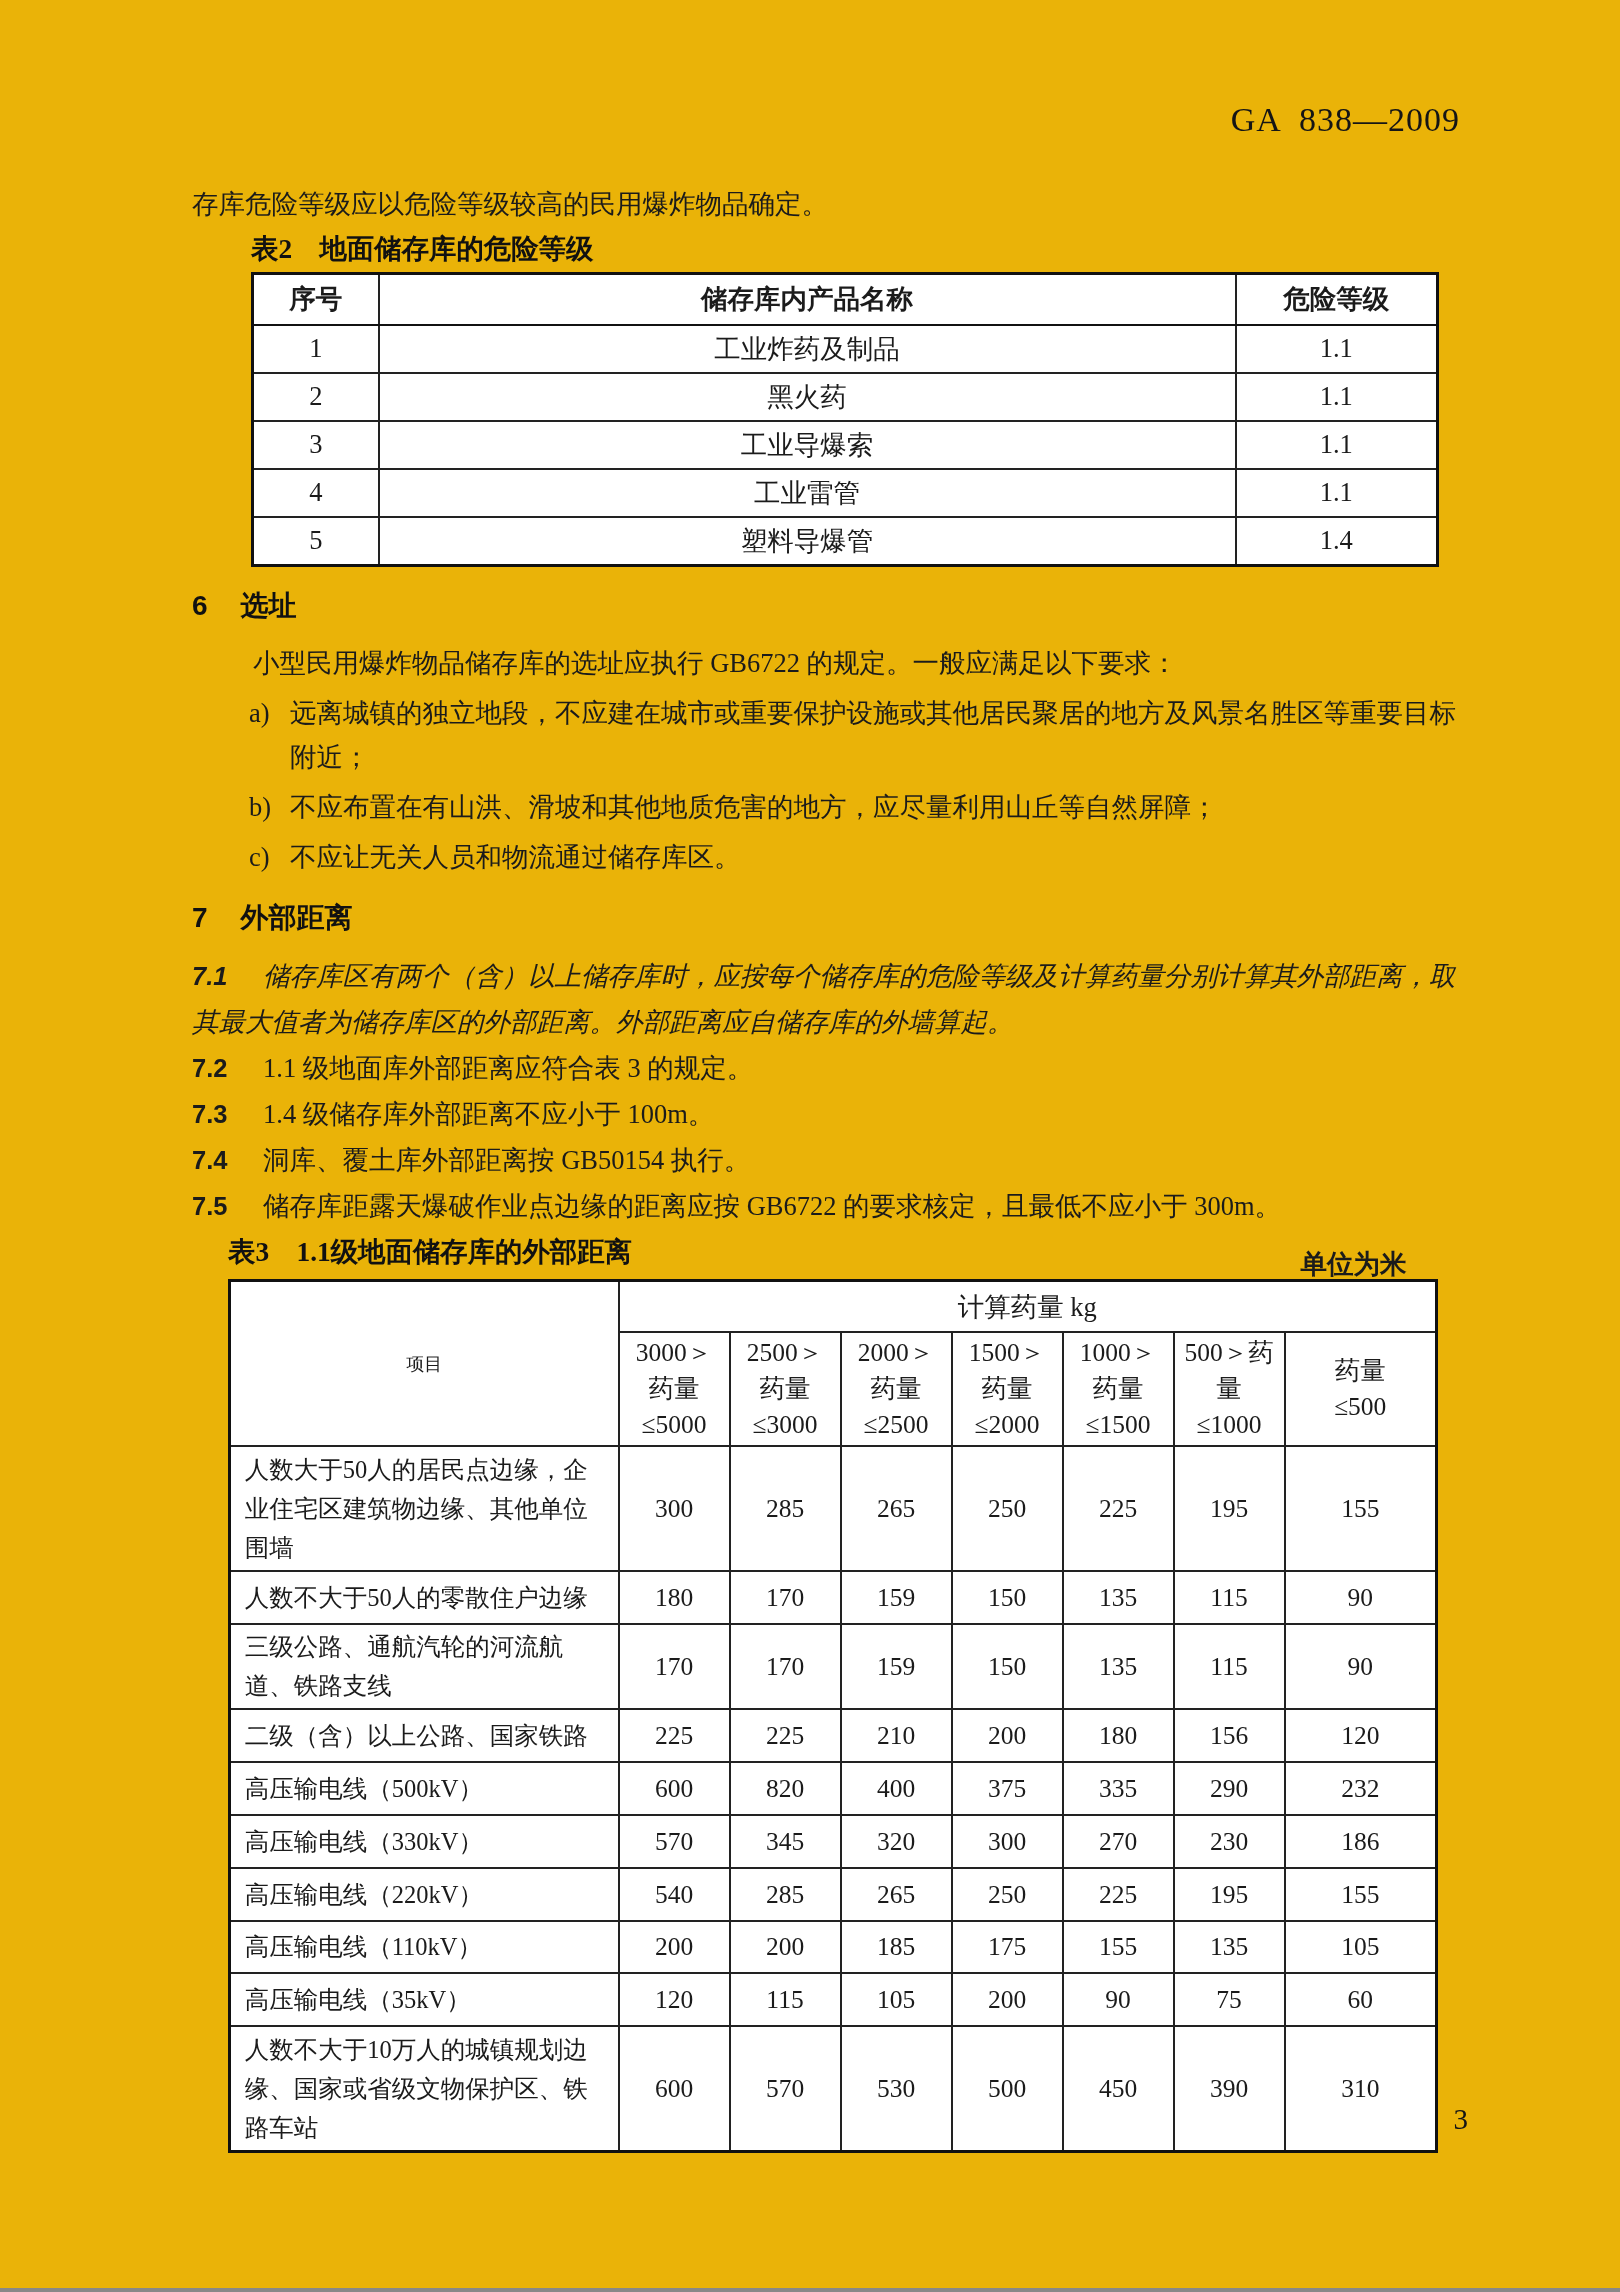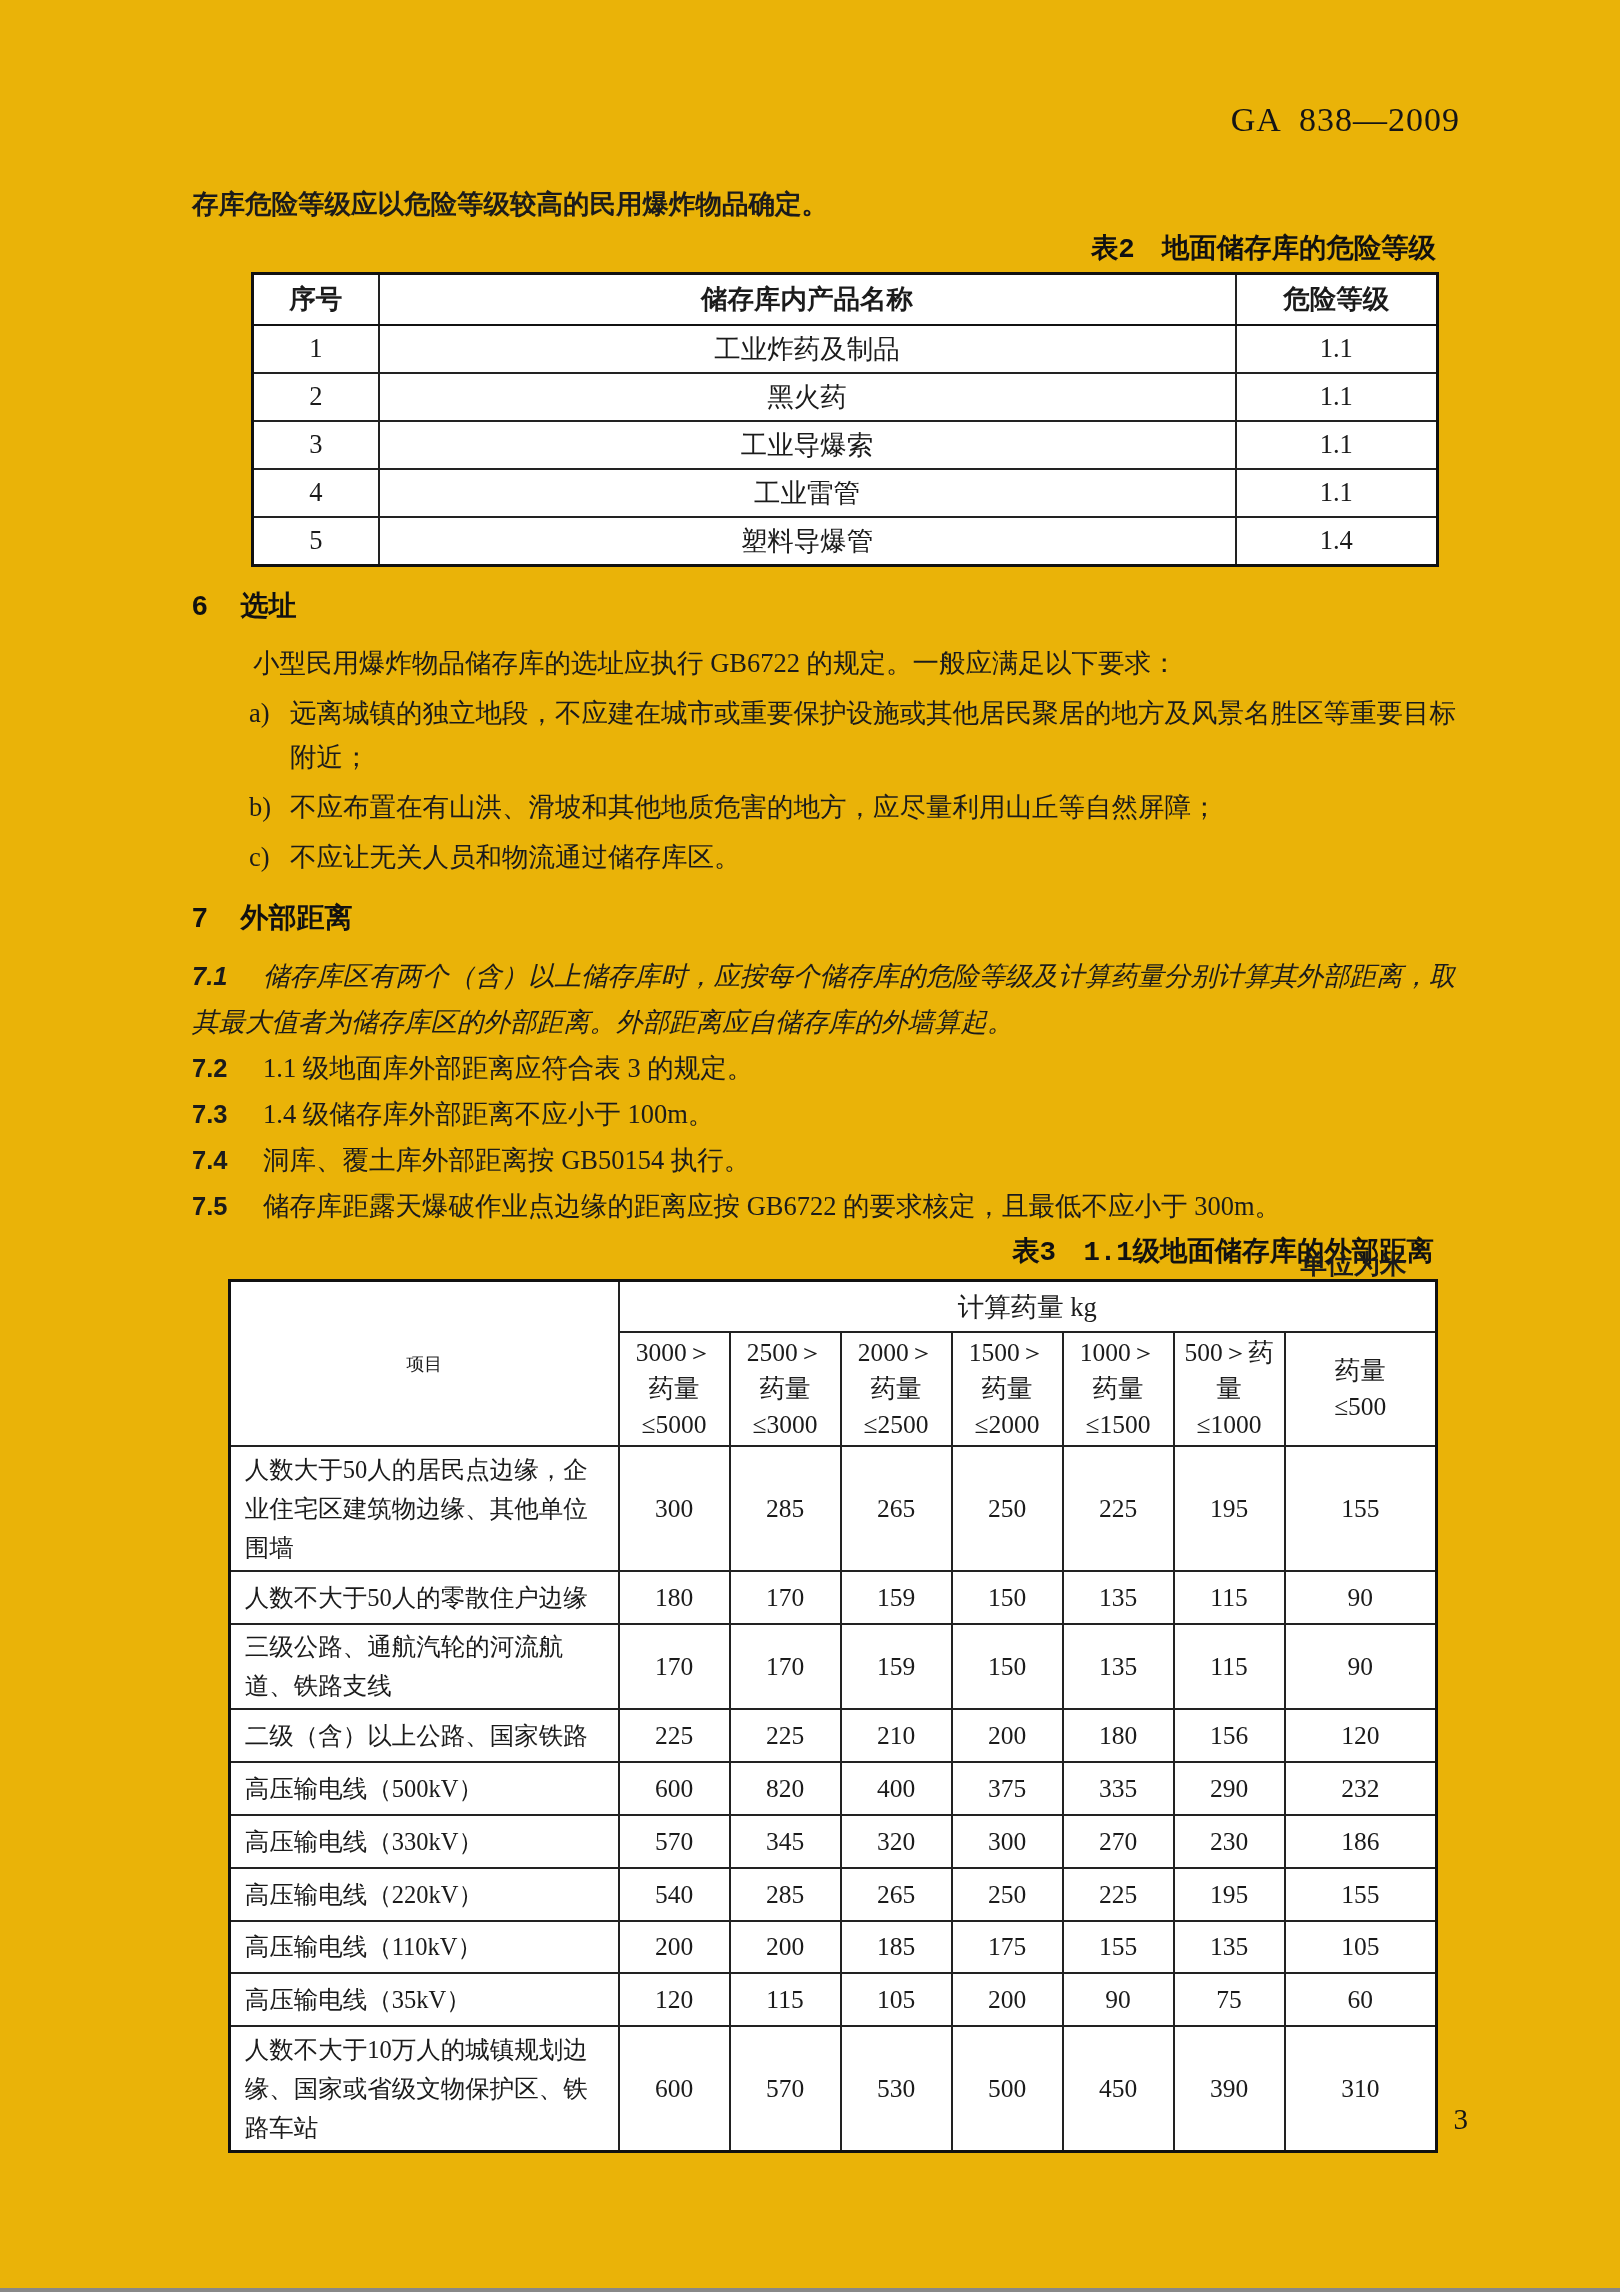"存库危险等级应以危险等级较高的民用爆炸物品确定。" .intro { font-weight: bold -> none }
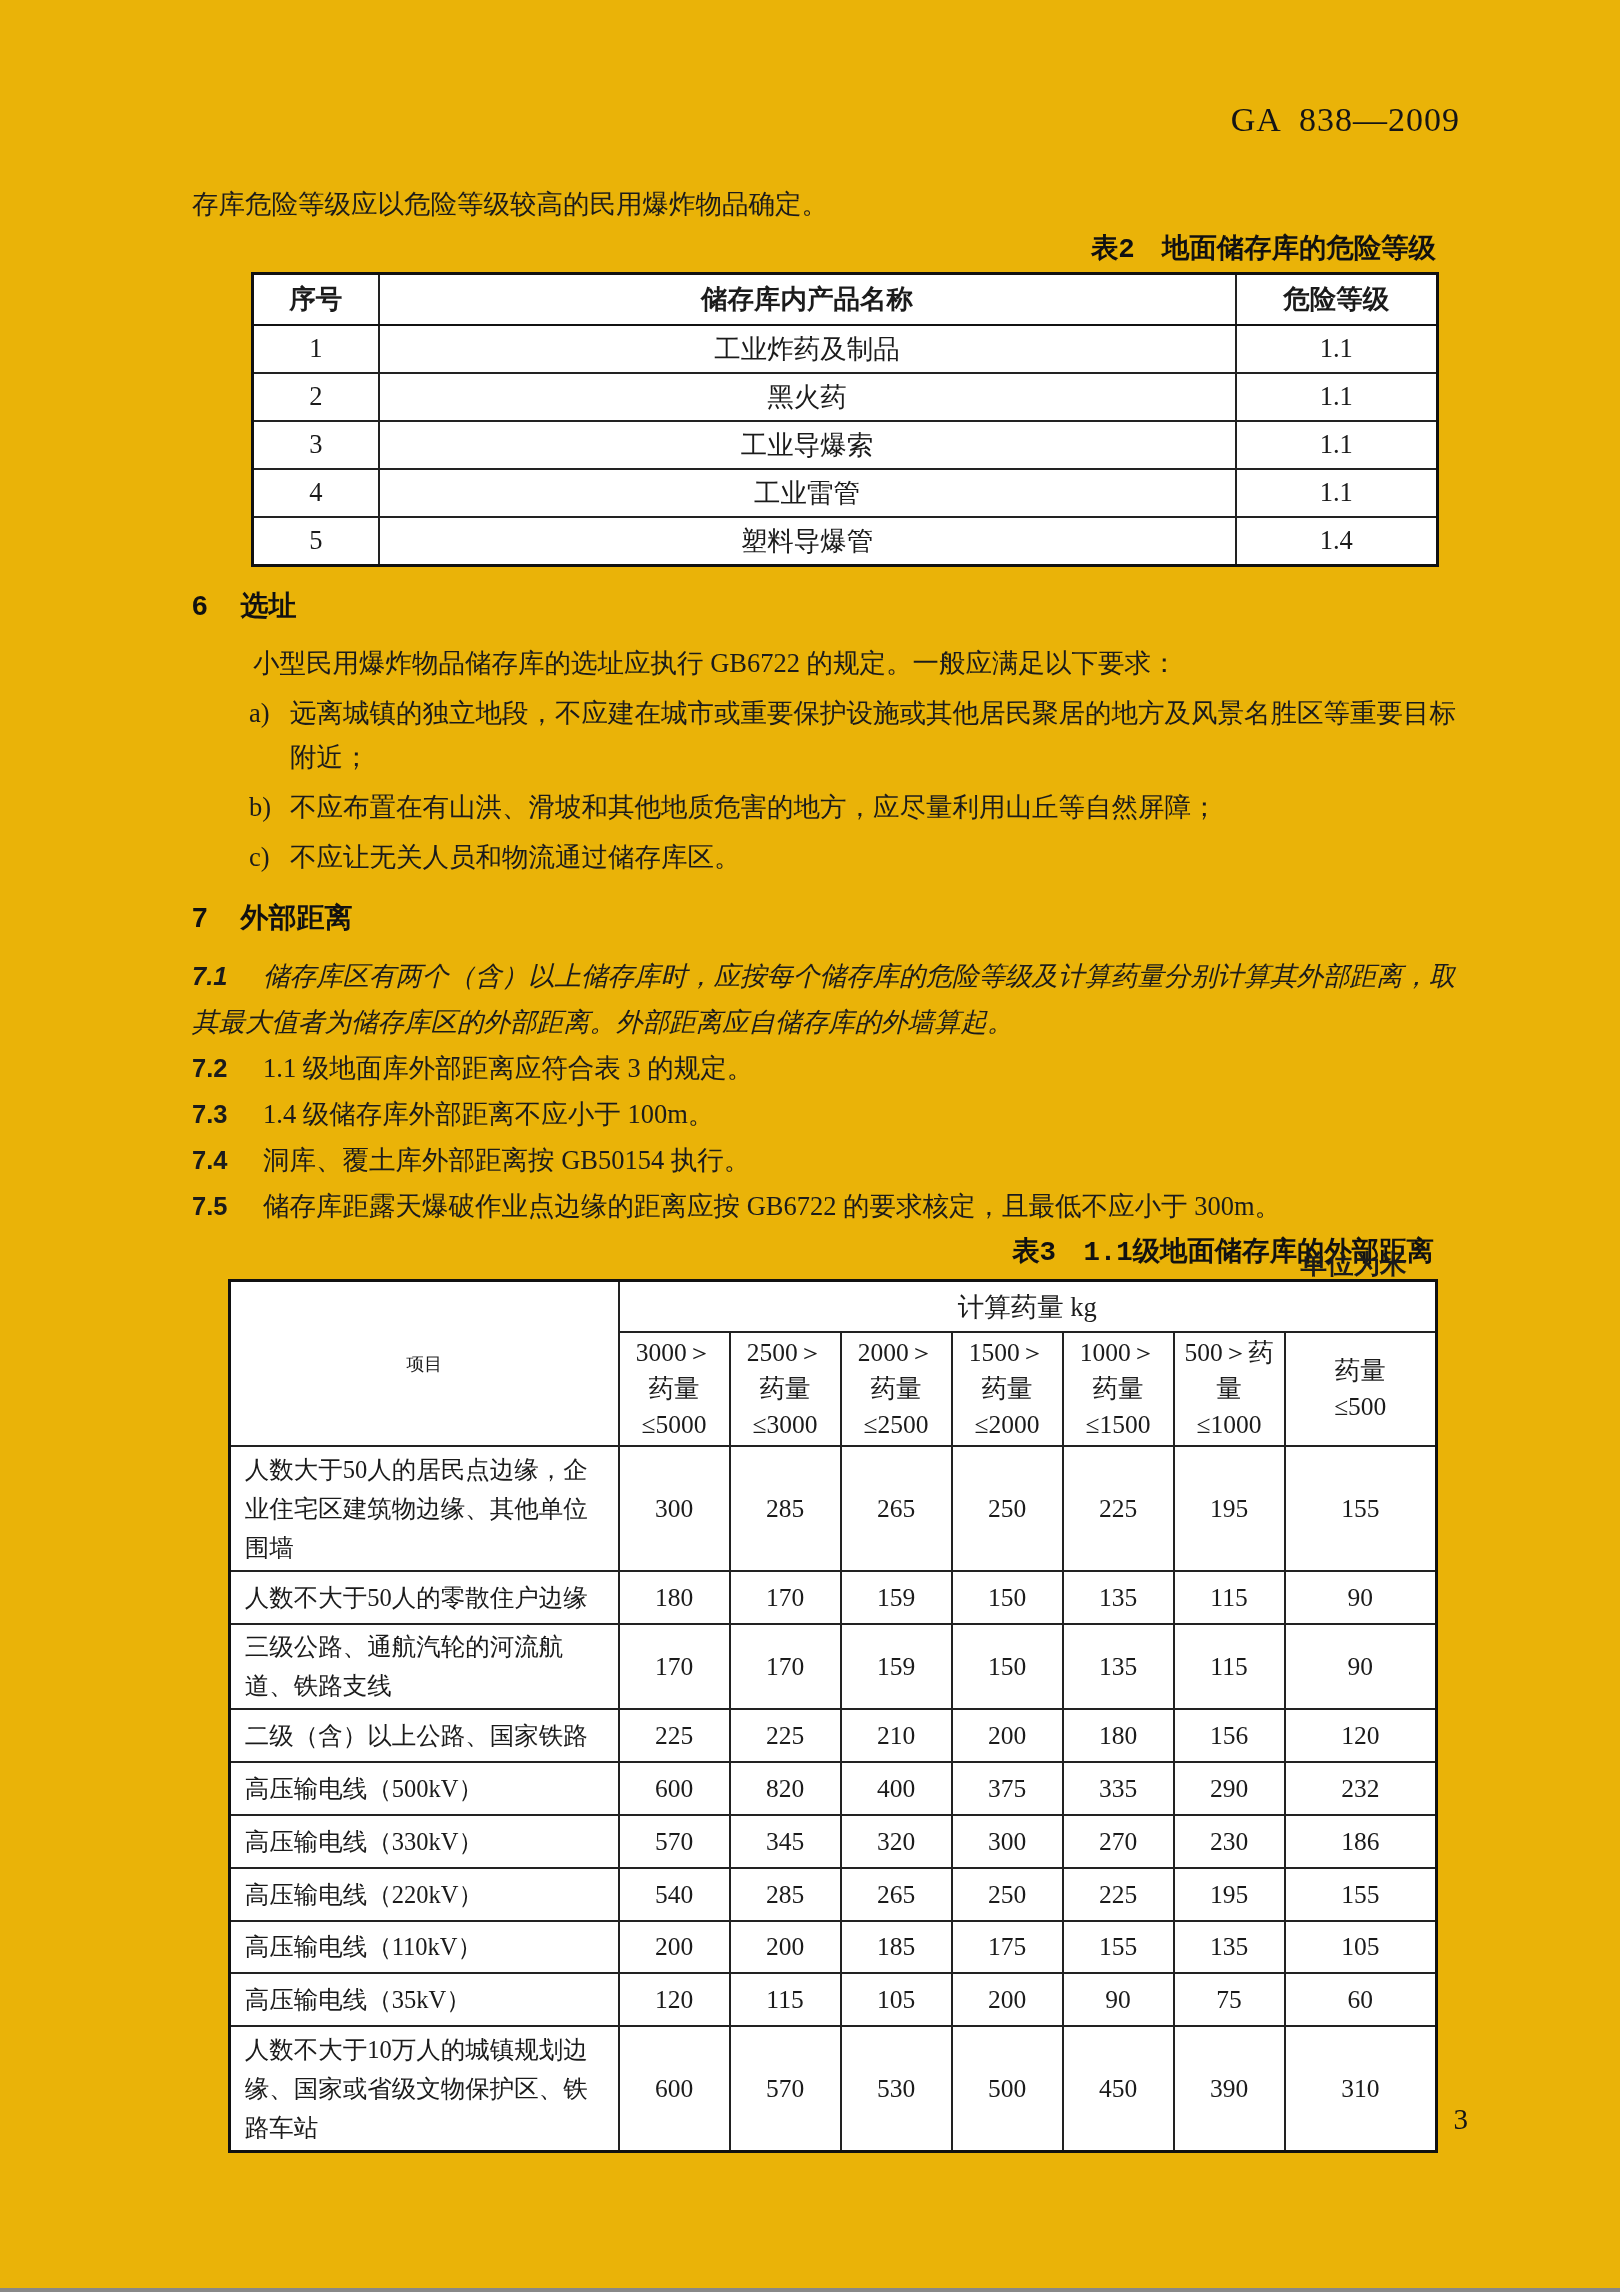"表2 地面储存库的危险等级" .caption { font-family: Liberation Mono, monospace -> Liberation Serif, serif; text-align: right -> left }
